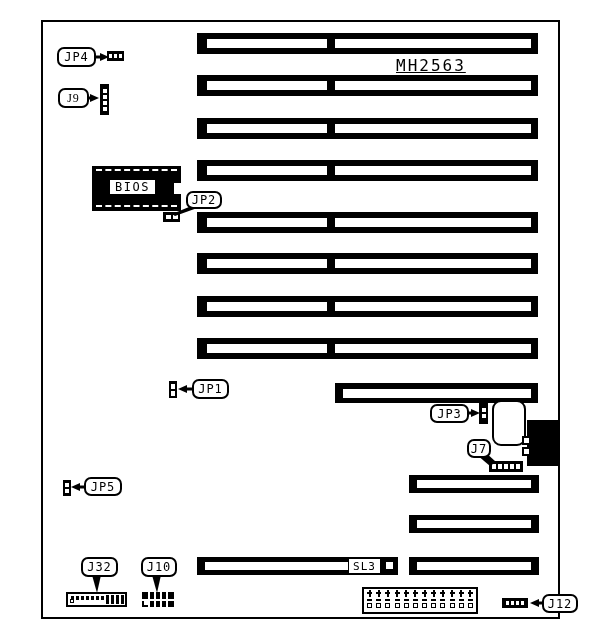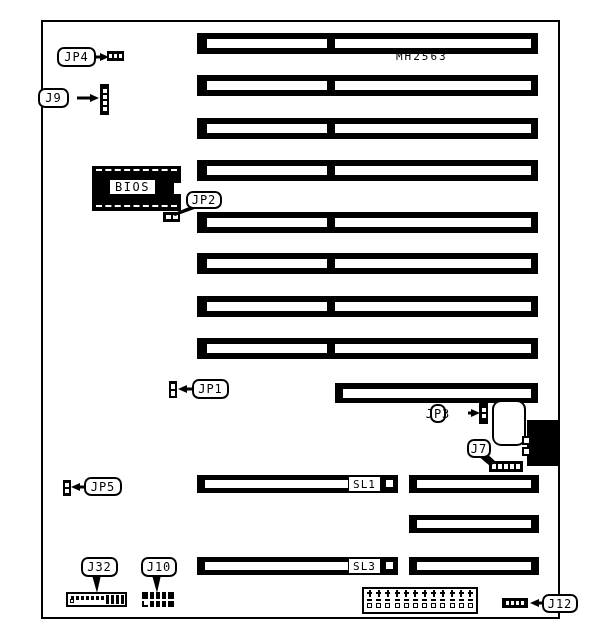"MH2563" #partnum { font-size: 11px -> 16px; text-decoration: none -> underline; top: 50px -> 56px }
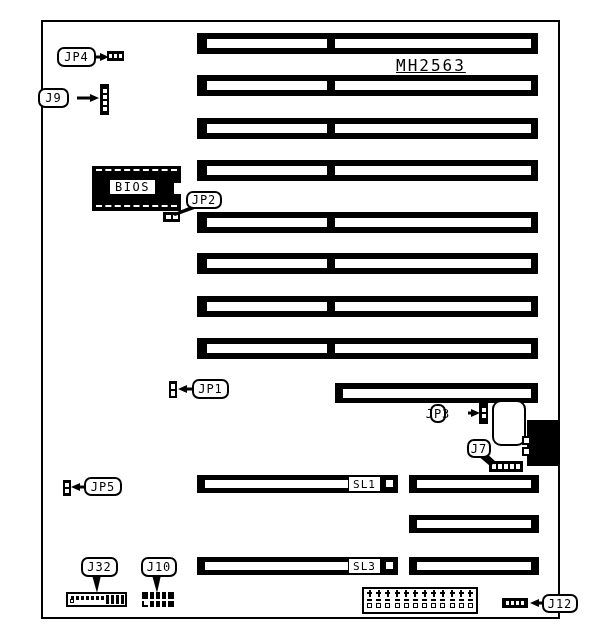"J9" .c-j9 { font-family: none -> Liberation Serif, serif; left: 38px -> 58px }
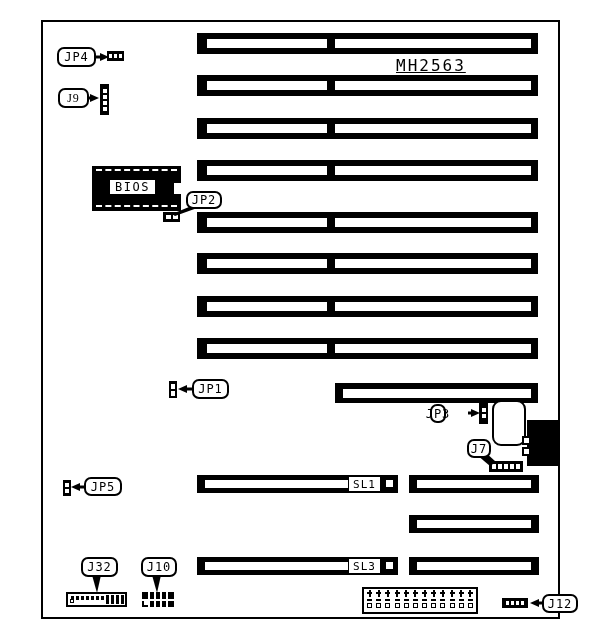"JP3" .c-jp3 { width: 16px -> 39px }
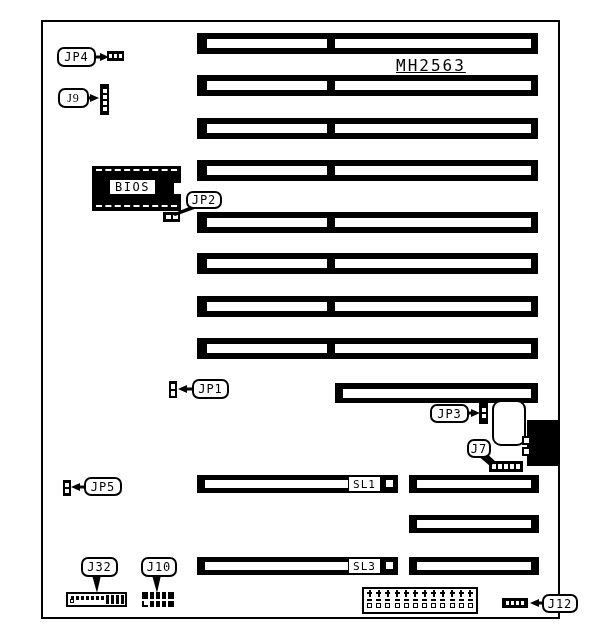"SL1" div.slL { html: <div> <i></i> <span>SL1</span> <i></i> </div> -> none }
